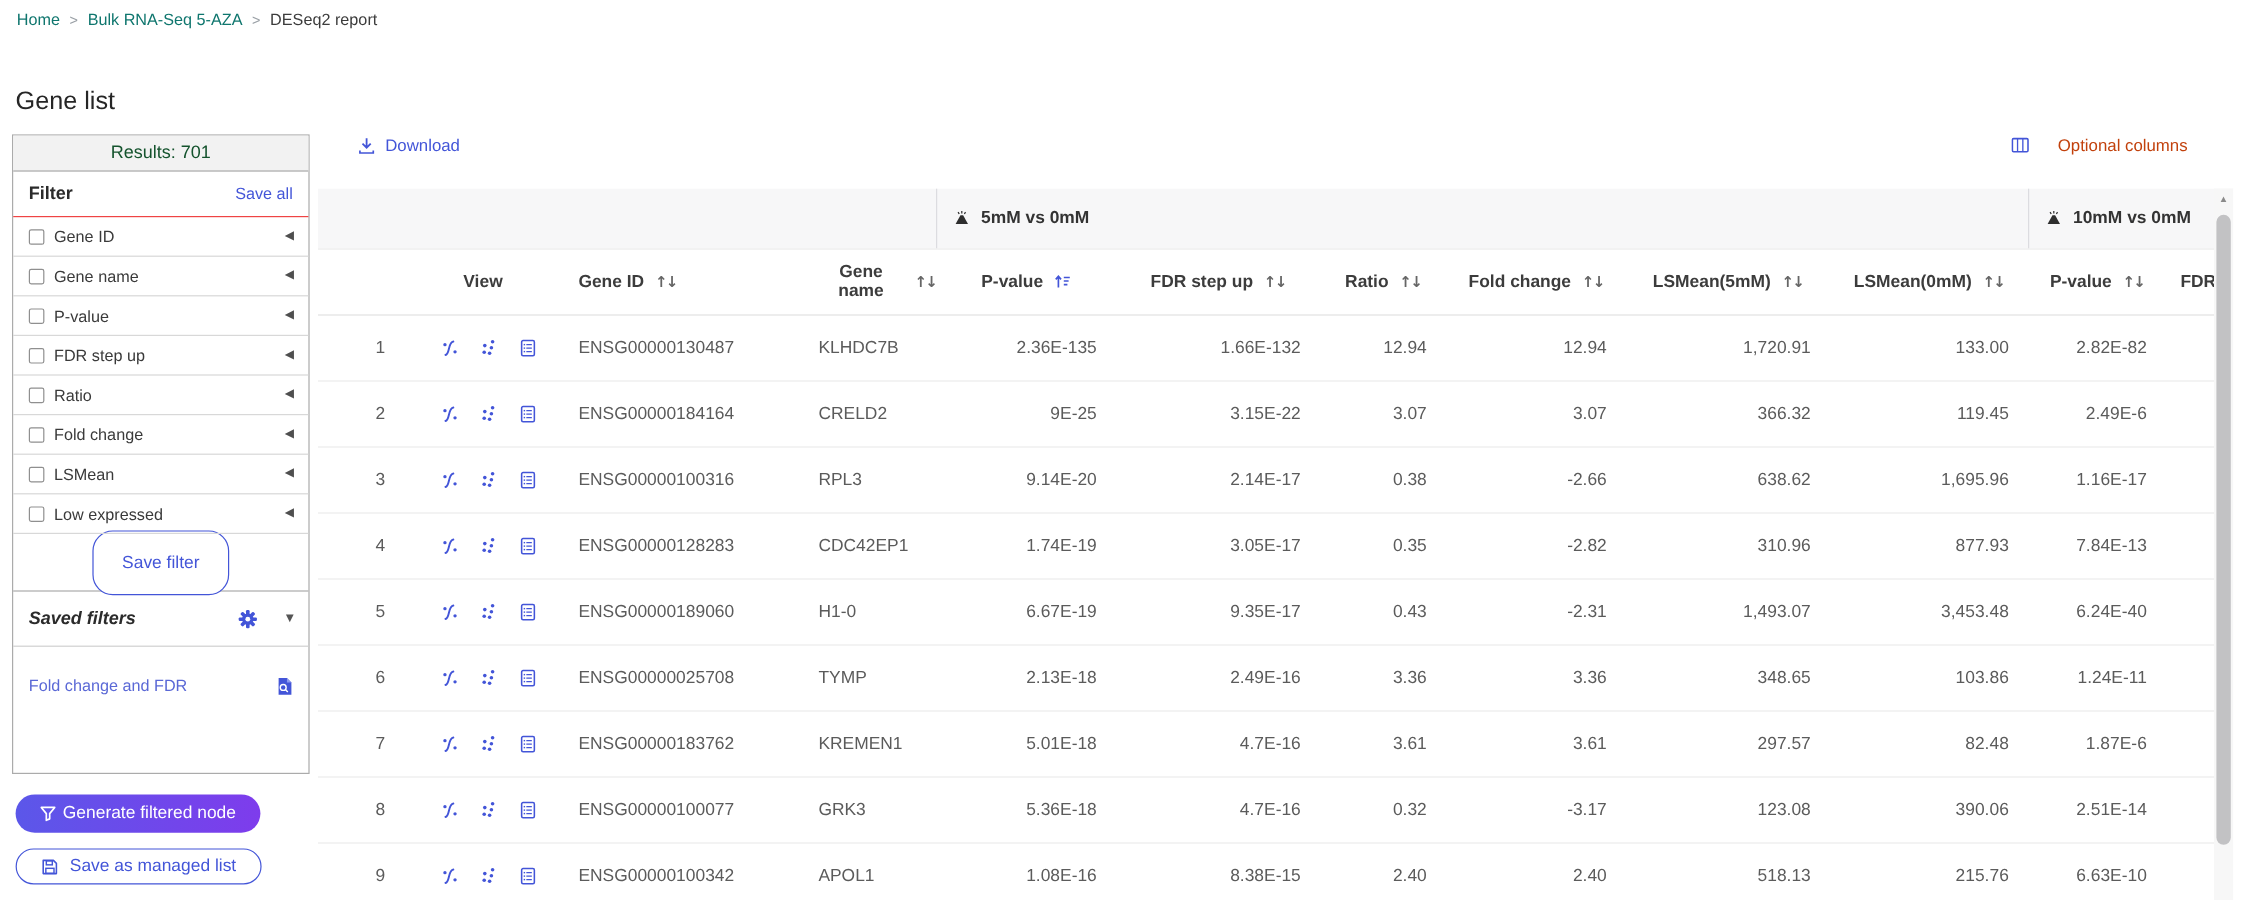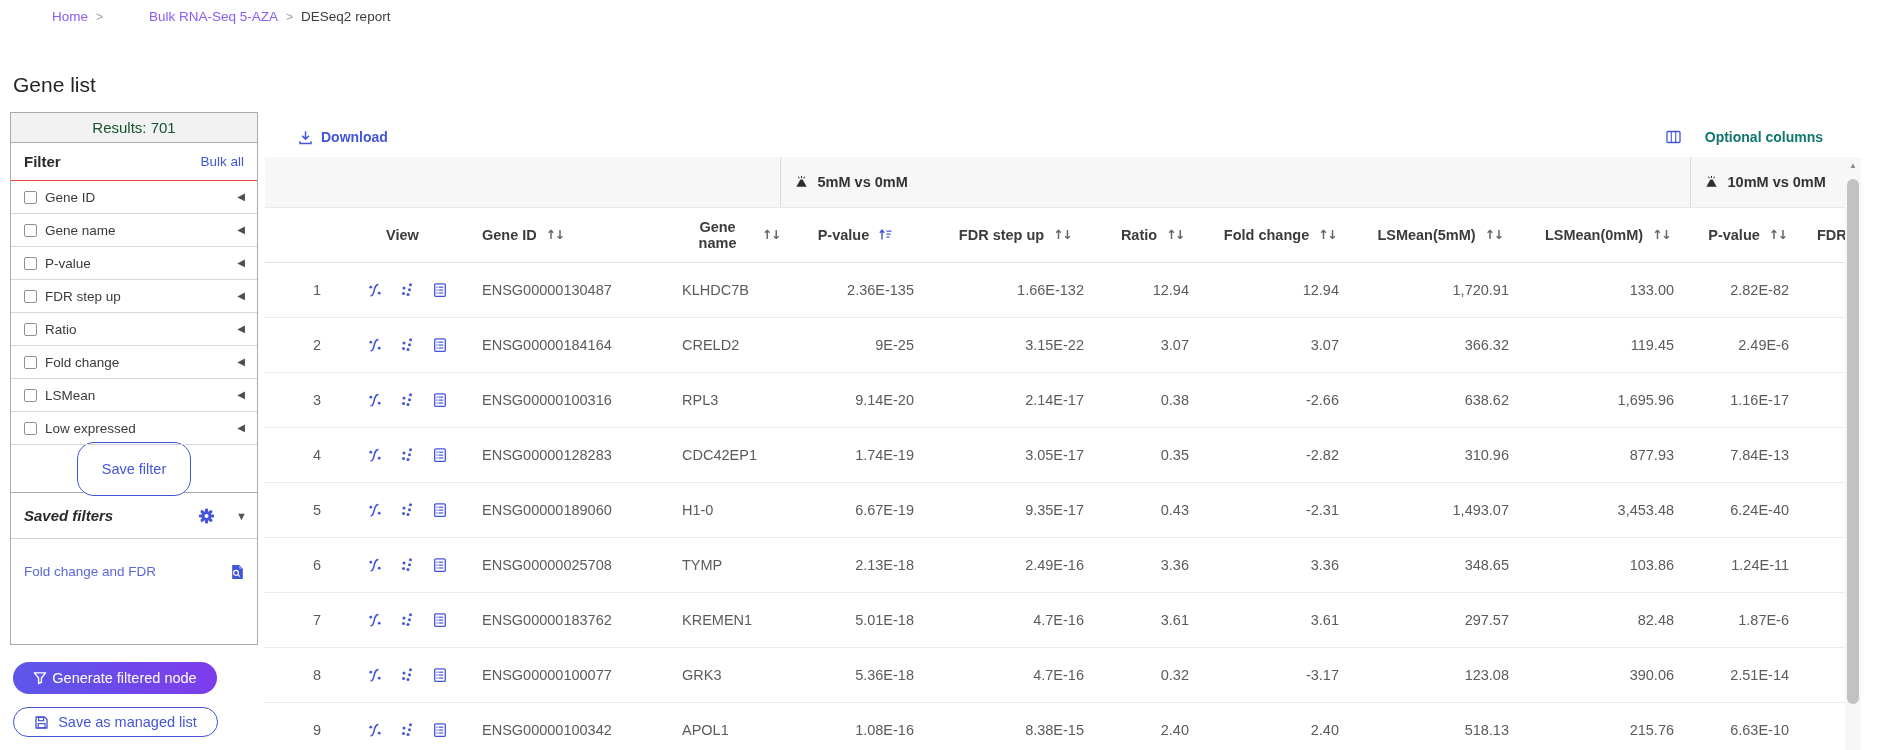"Home" .breadcrumb a { color: #8b5cf6 -> #0f766e; margin-left: 38px -> none }
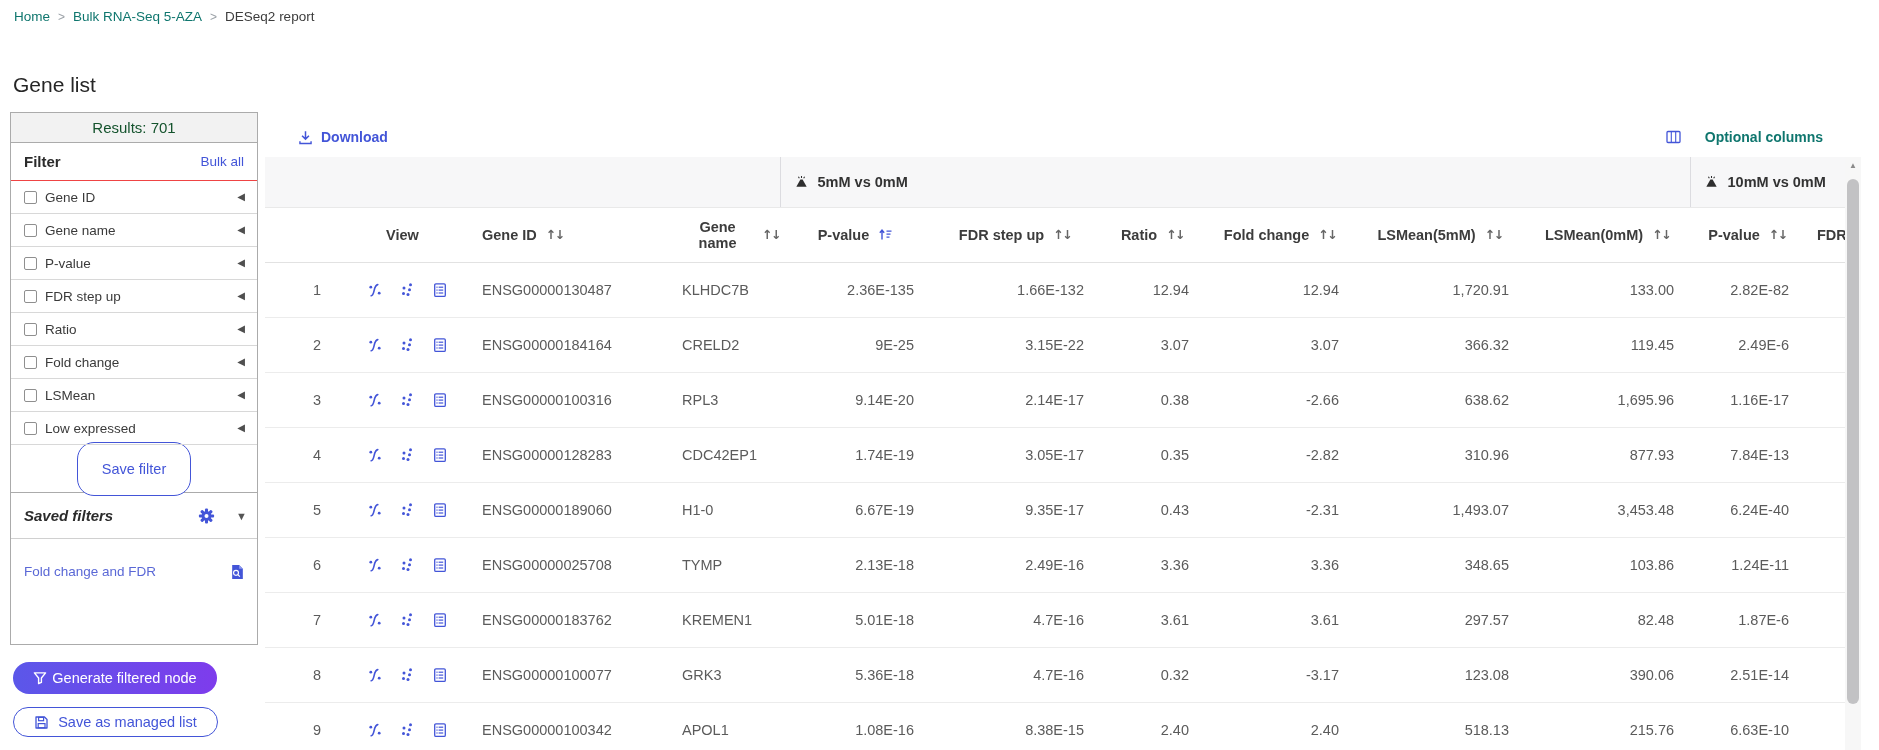"Download" .toolbar { font-weight: bold -> none; top: 129px -> 113px }
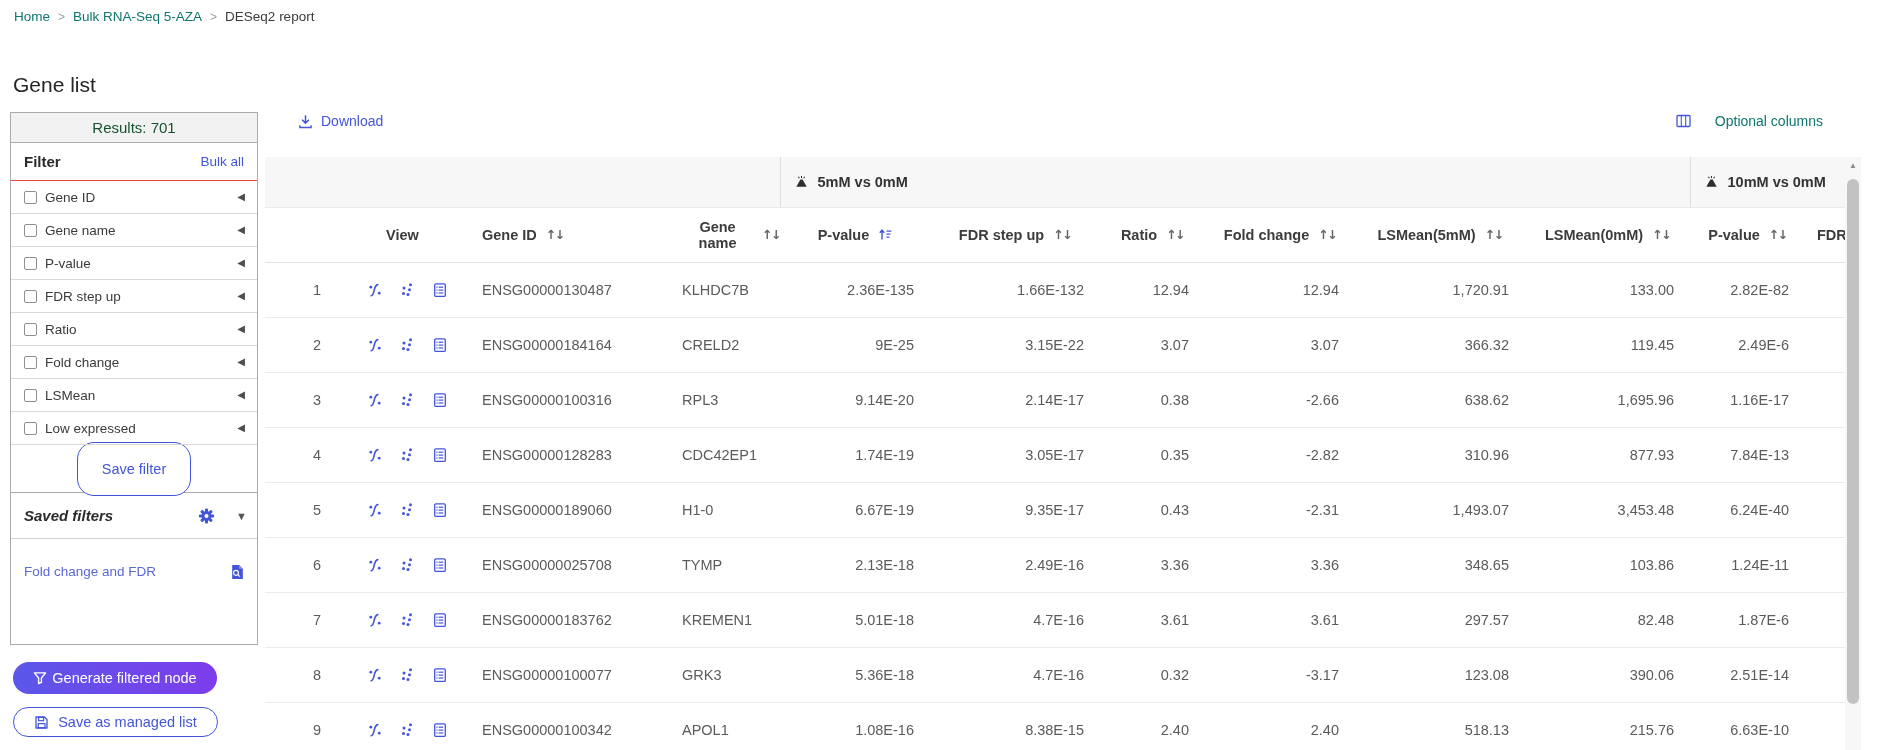"Optional columns" .optcols-link { color: #0f766e -> #c2410c }
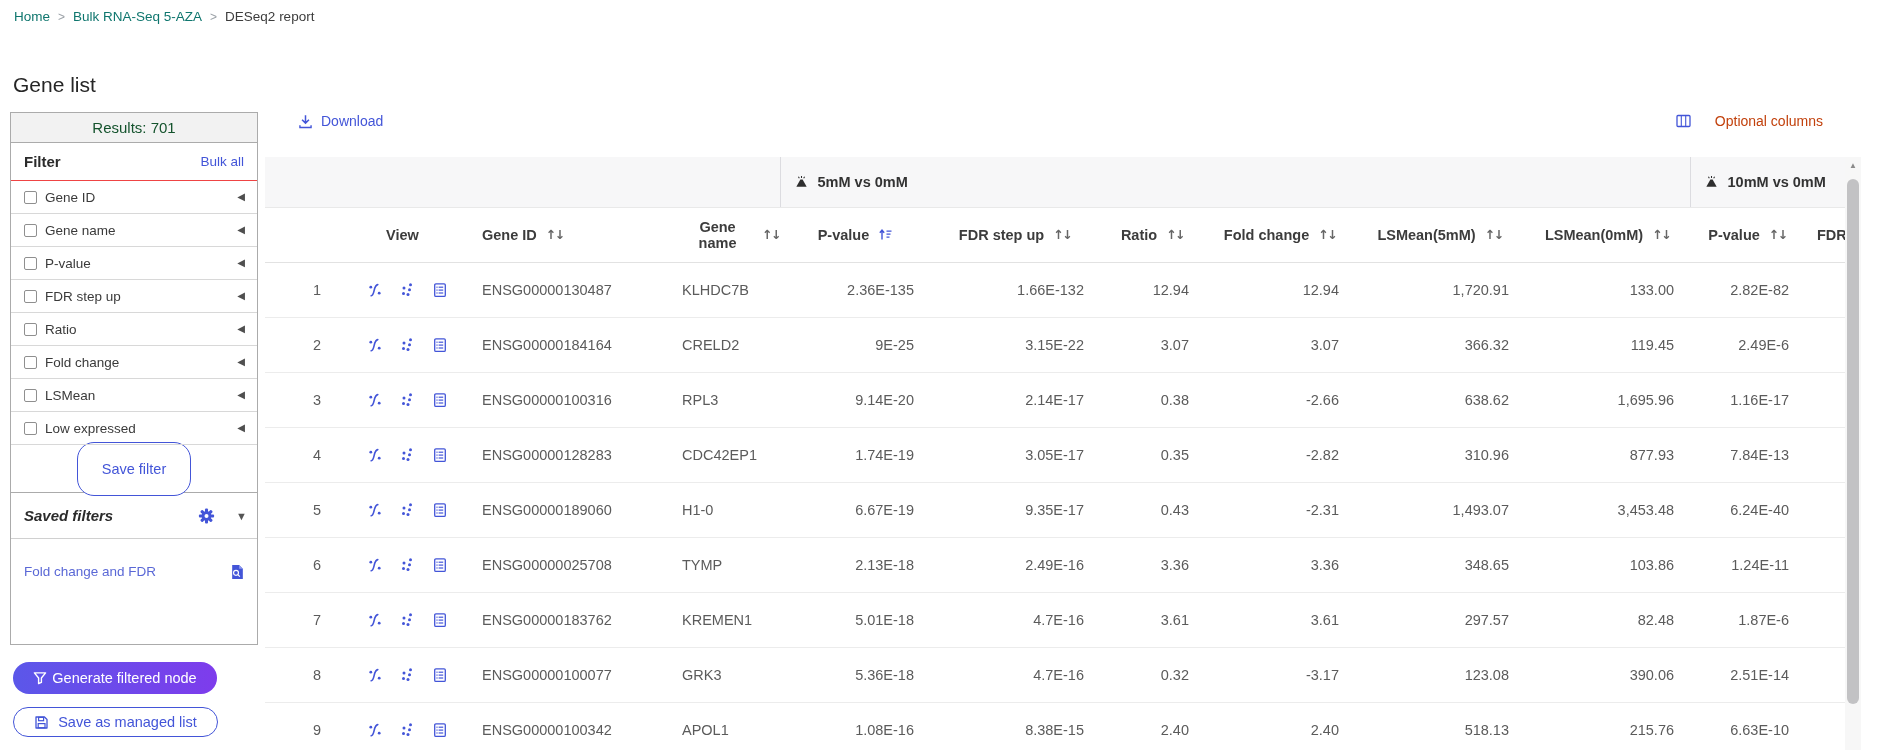"Bulk all" a.clear-all { text: Bulk -> Save }
